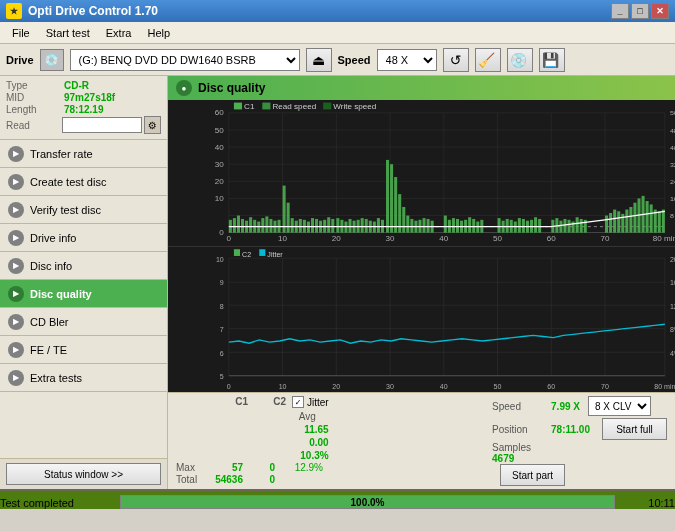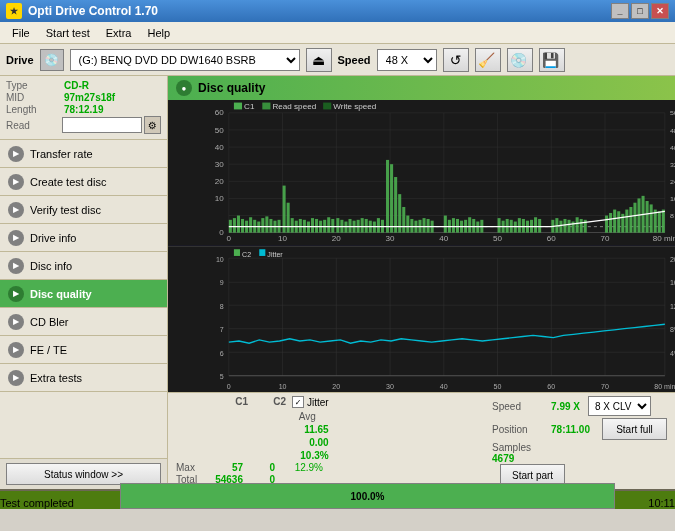"100.0%" .progress-container { height: 26px -> 14px }
